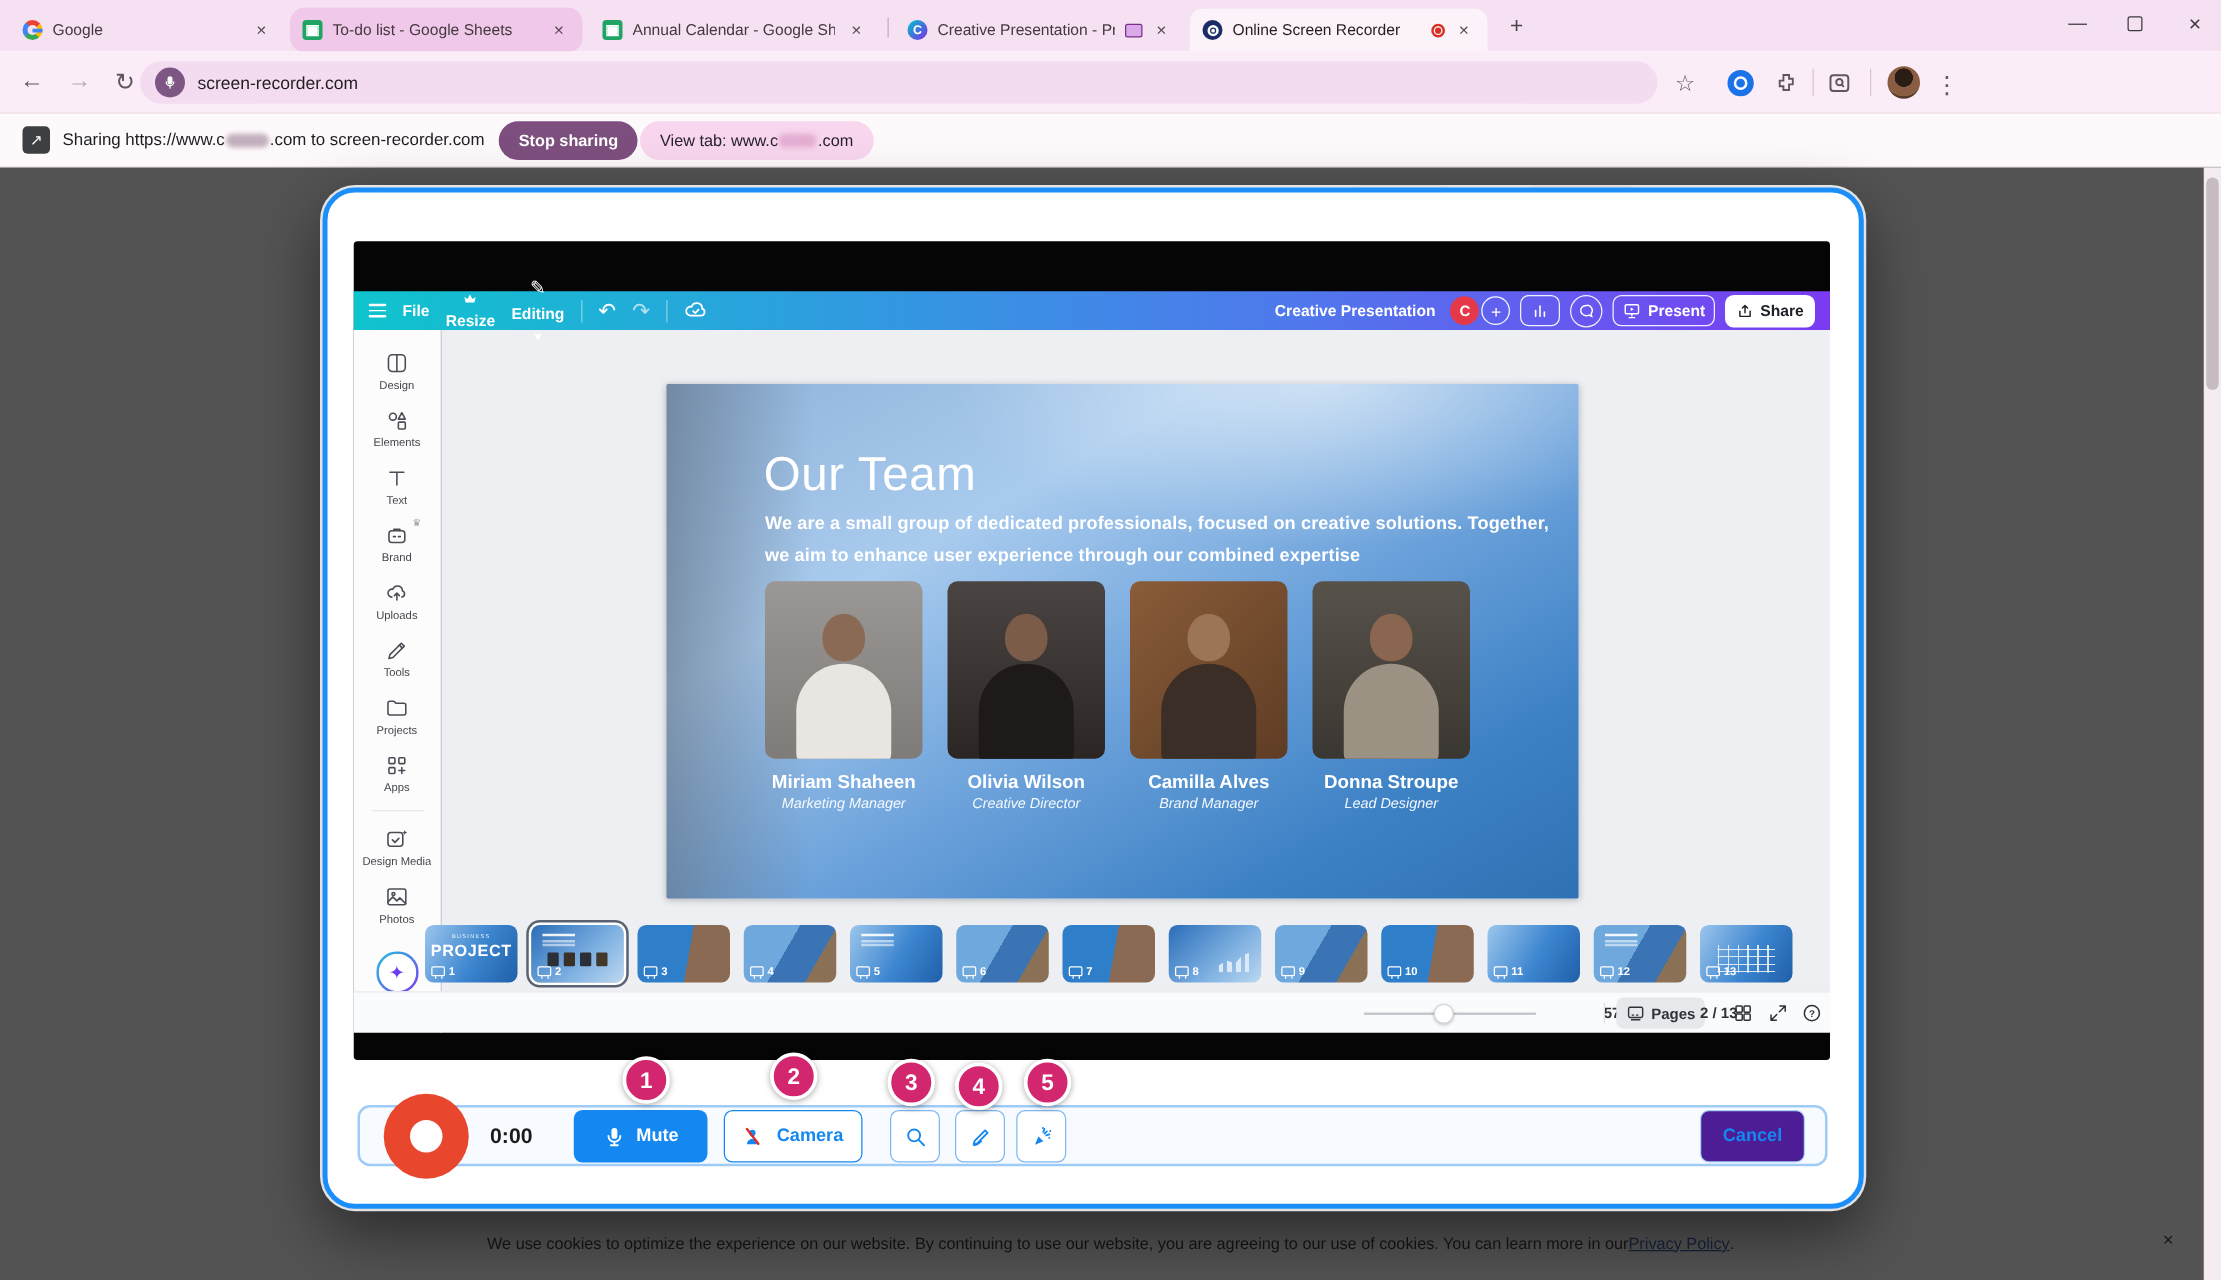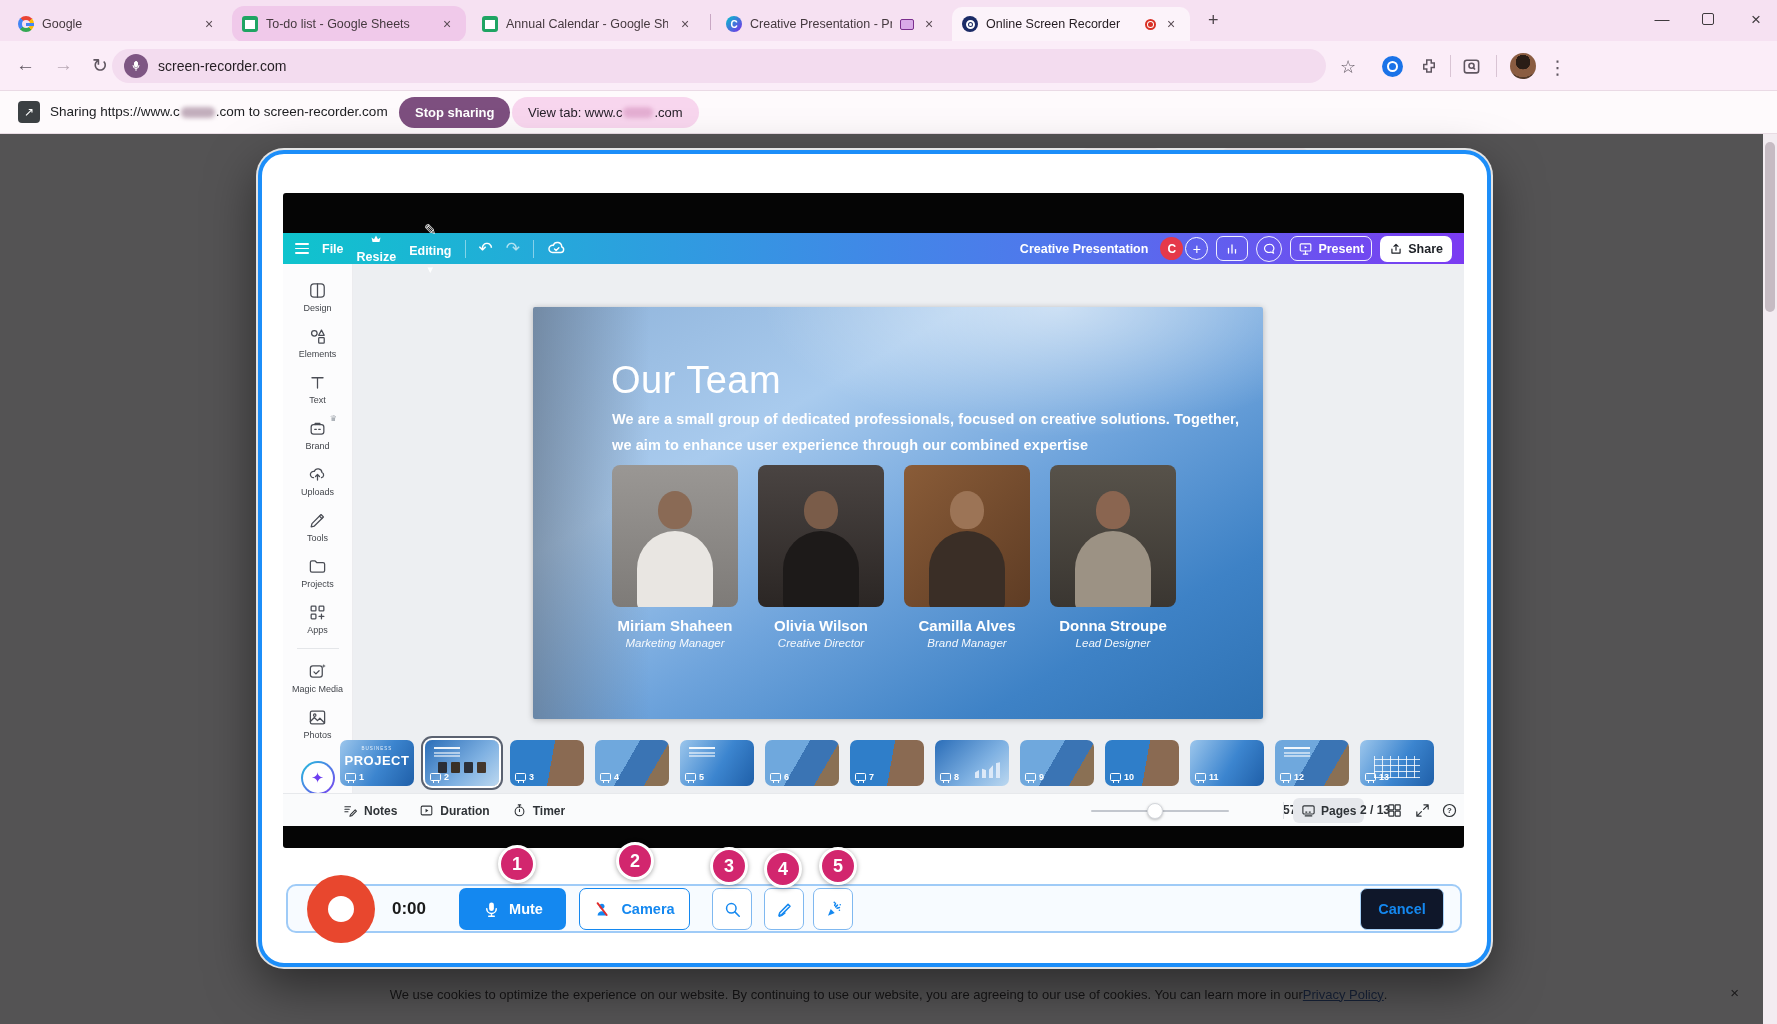"Magic Media" span.slab { text: Magic -> Design }
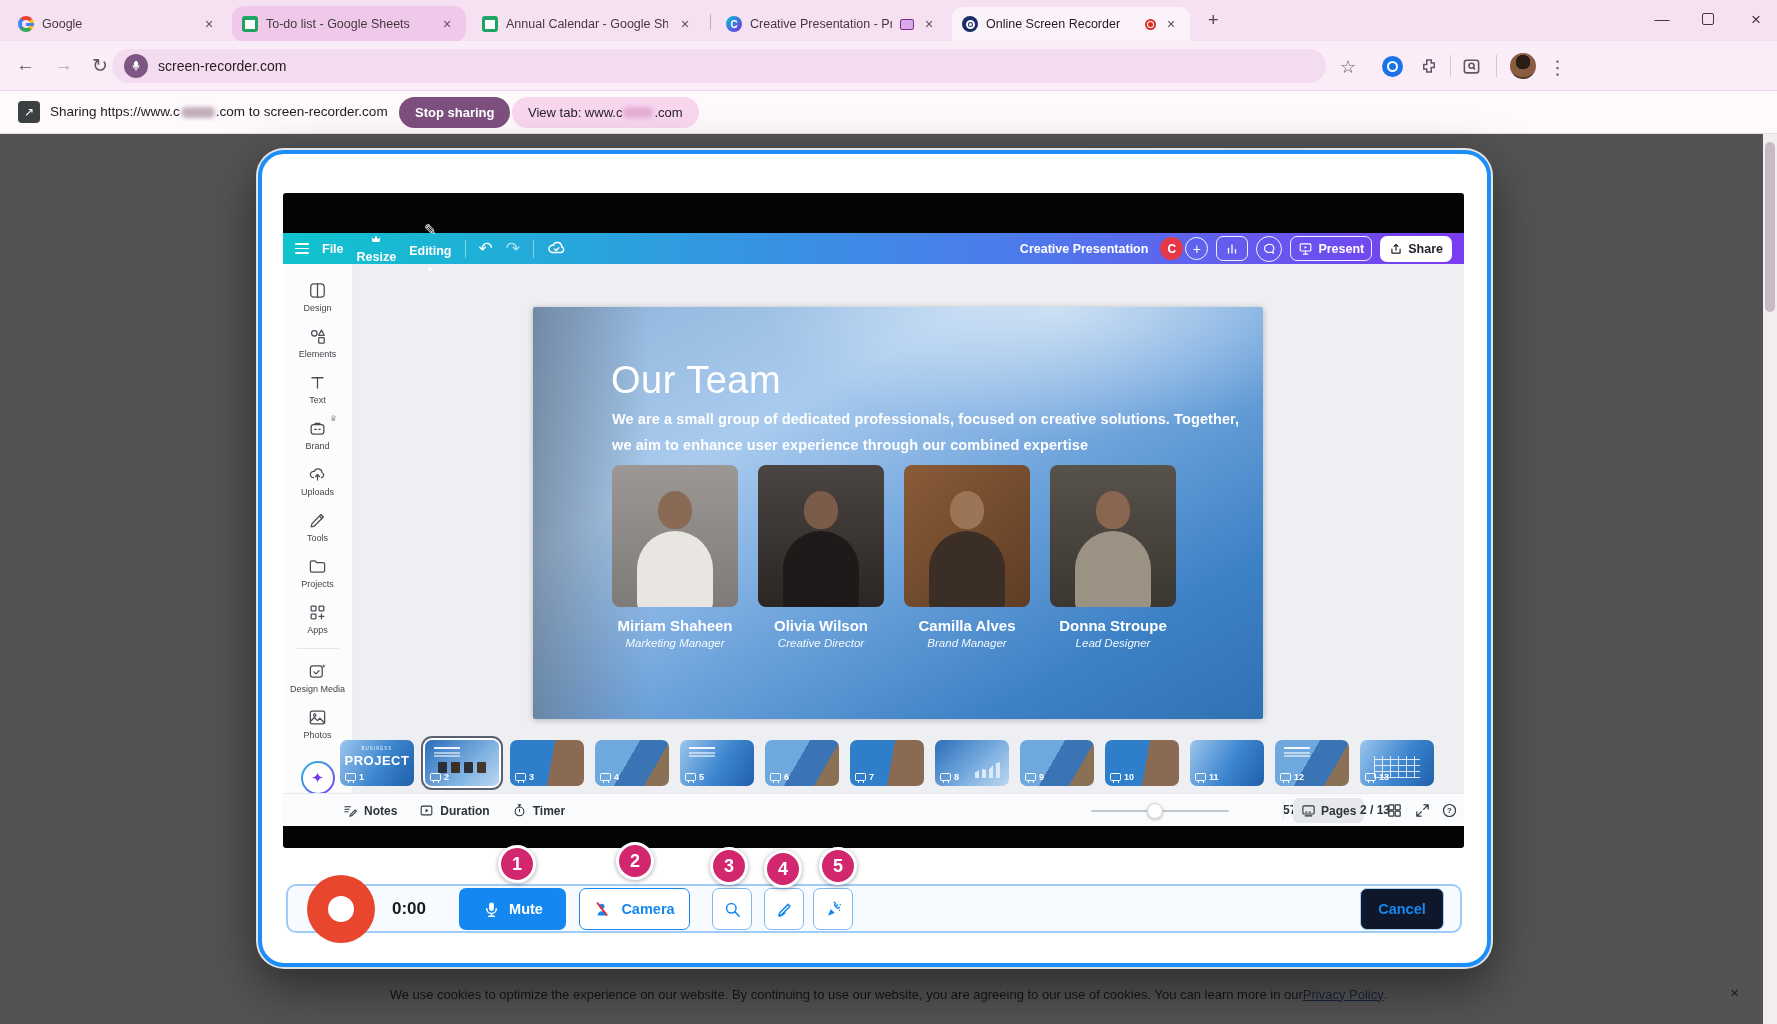"Notes" div.stleft { html: <div> <span> <svg> <path></path> <path></path> </svg> <span>Notes</span> </span> <span> <svg> <rect></rect> <path></path> </svg> <span>Duration</span> </span> <span> <svg> <circle></circle> <path></path> </svg> <span>Timer</span> </span> </div> -> none }
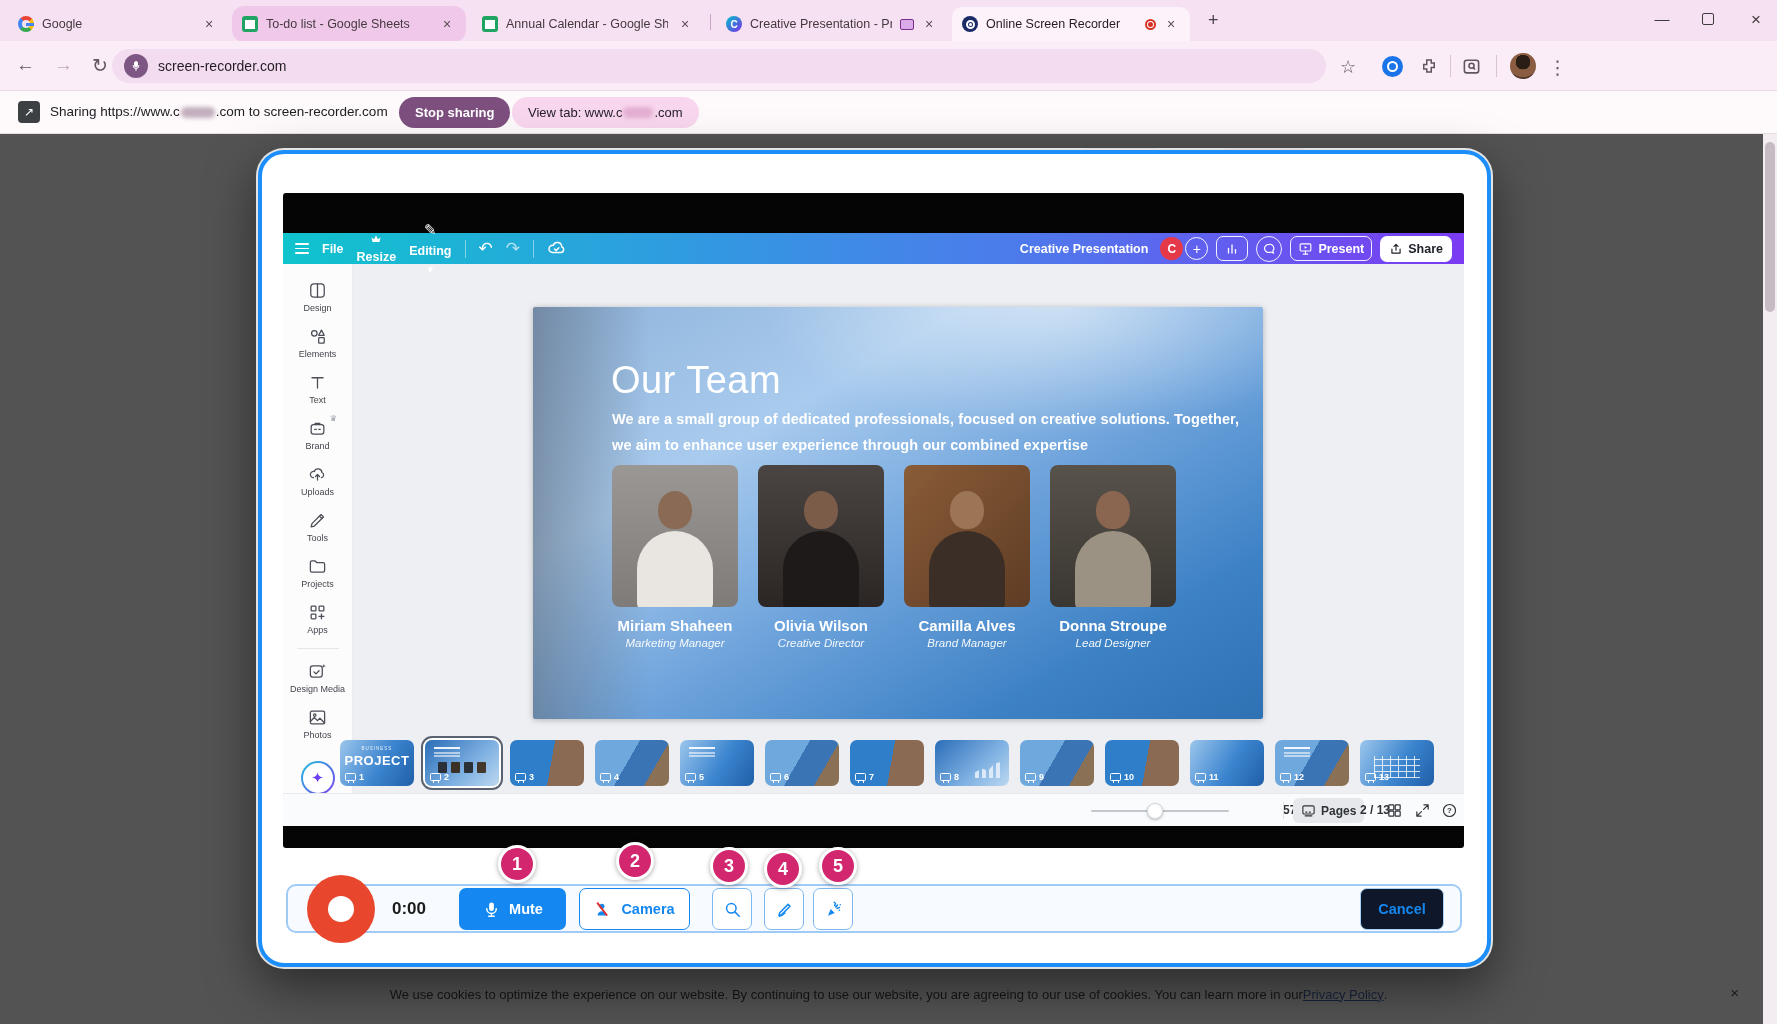"Cancel" .cancel { background: #0f172a -> #4c1d95 }
